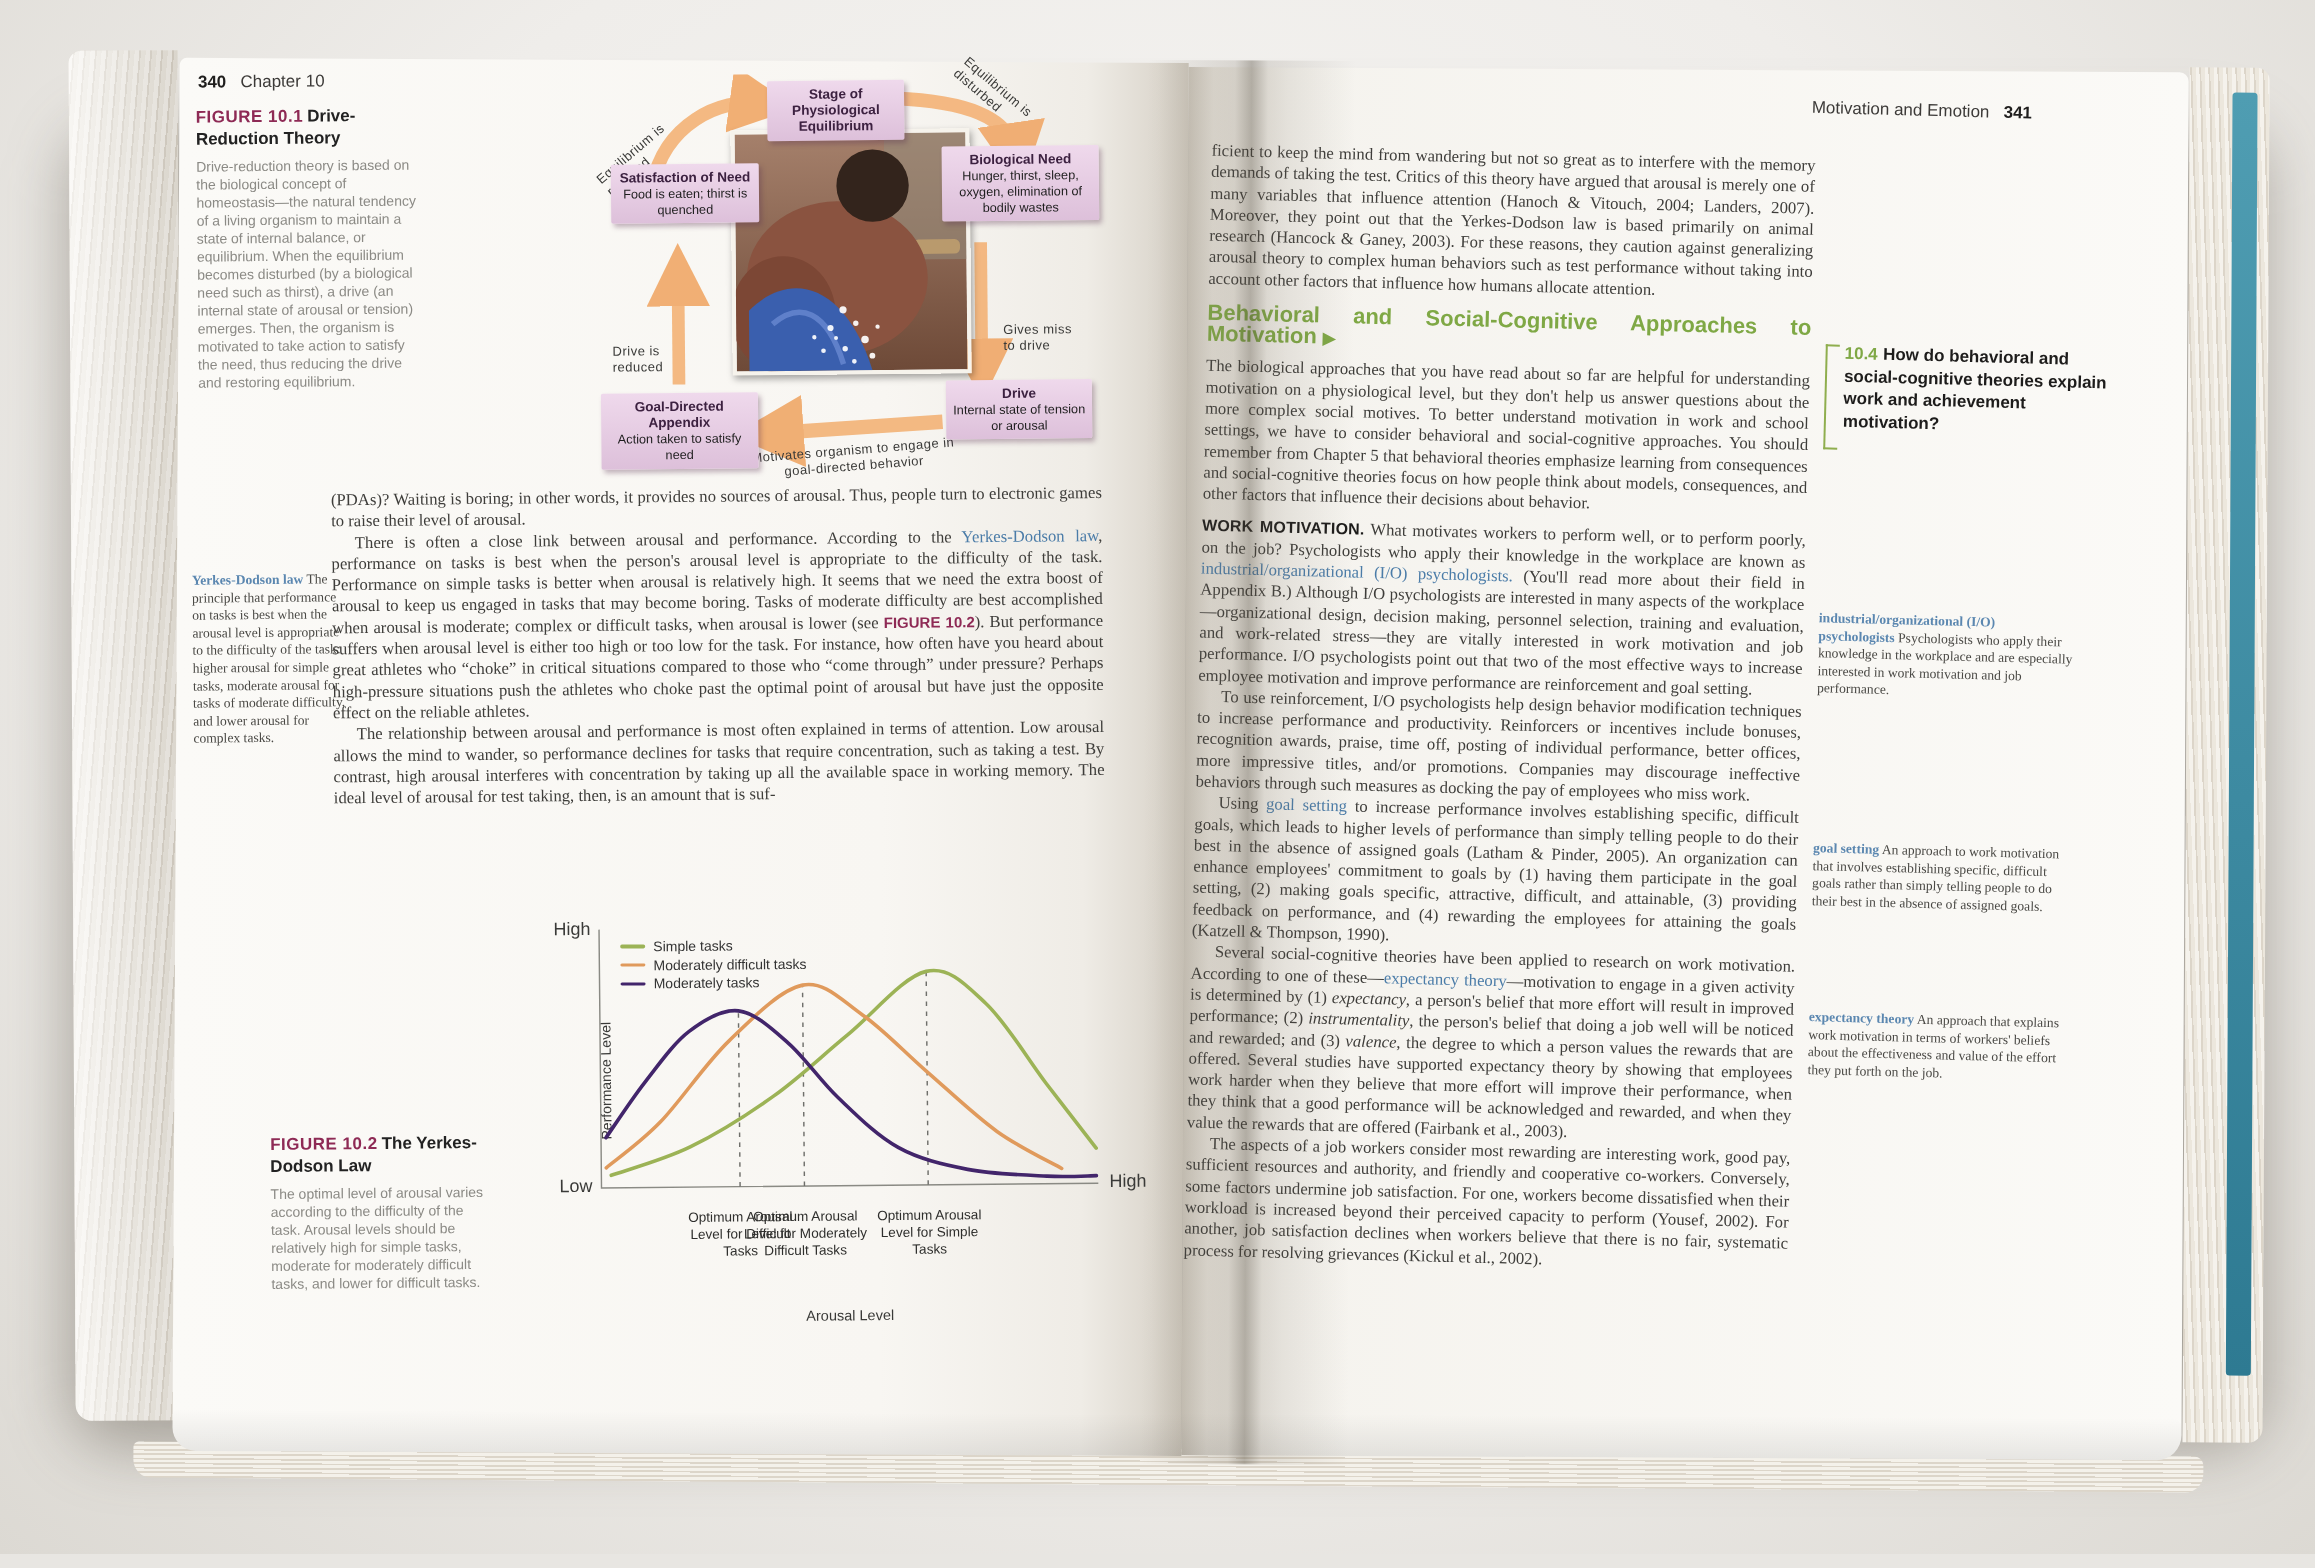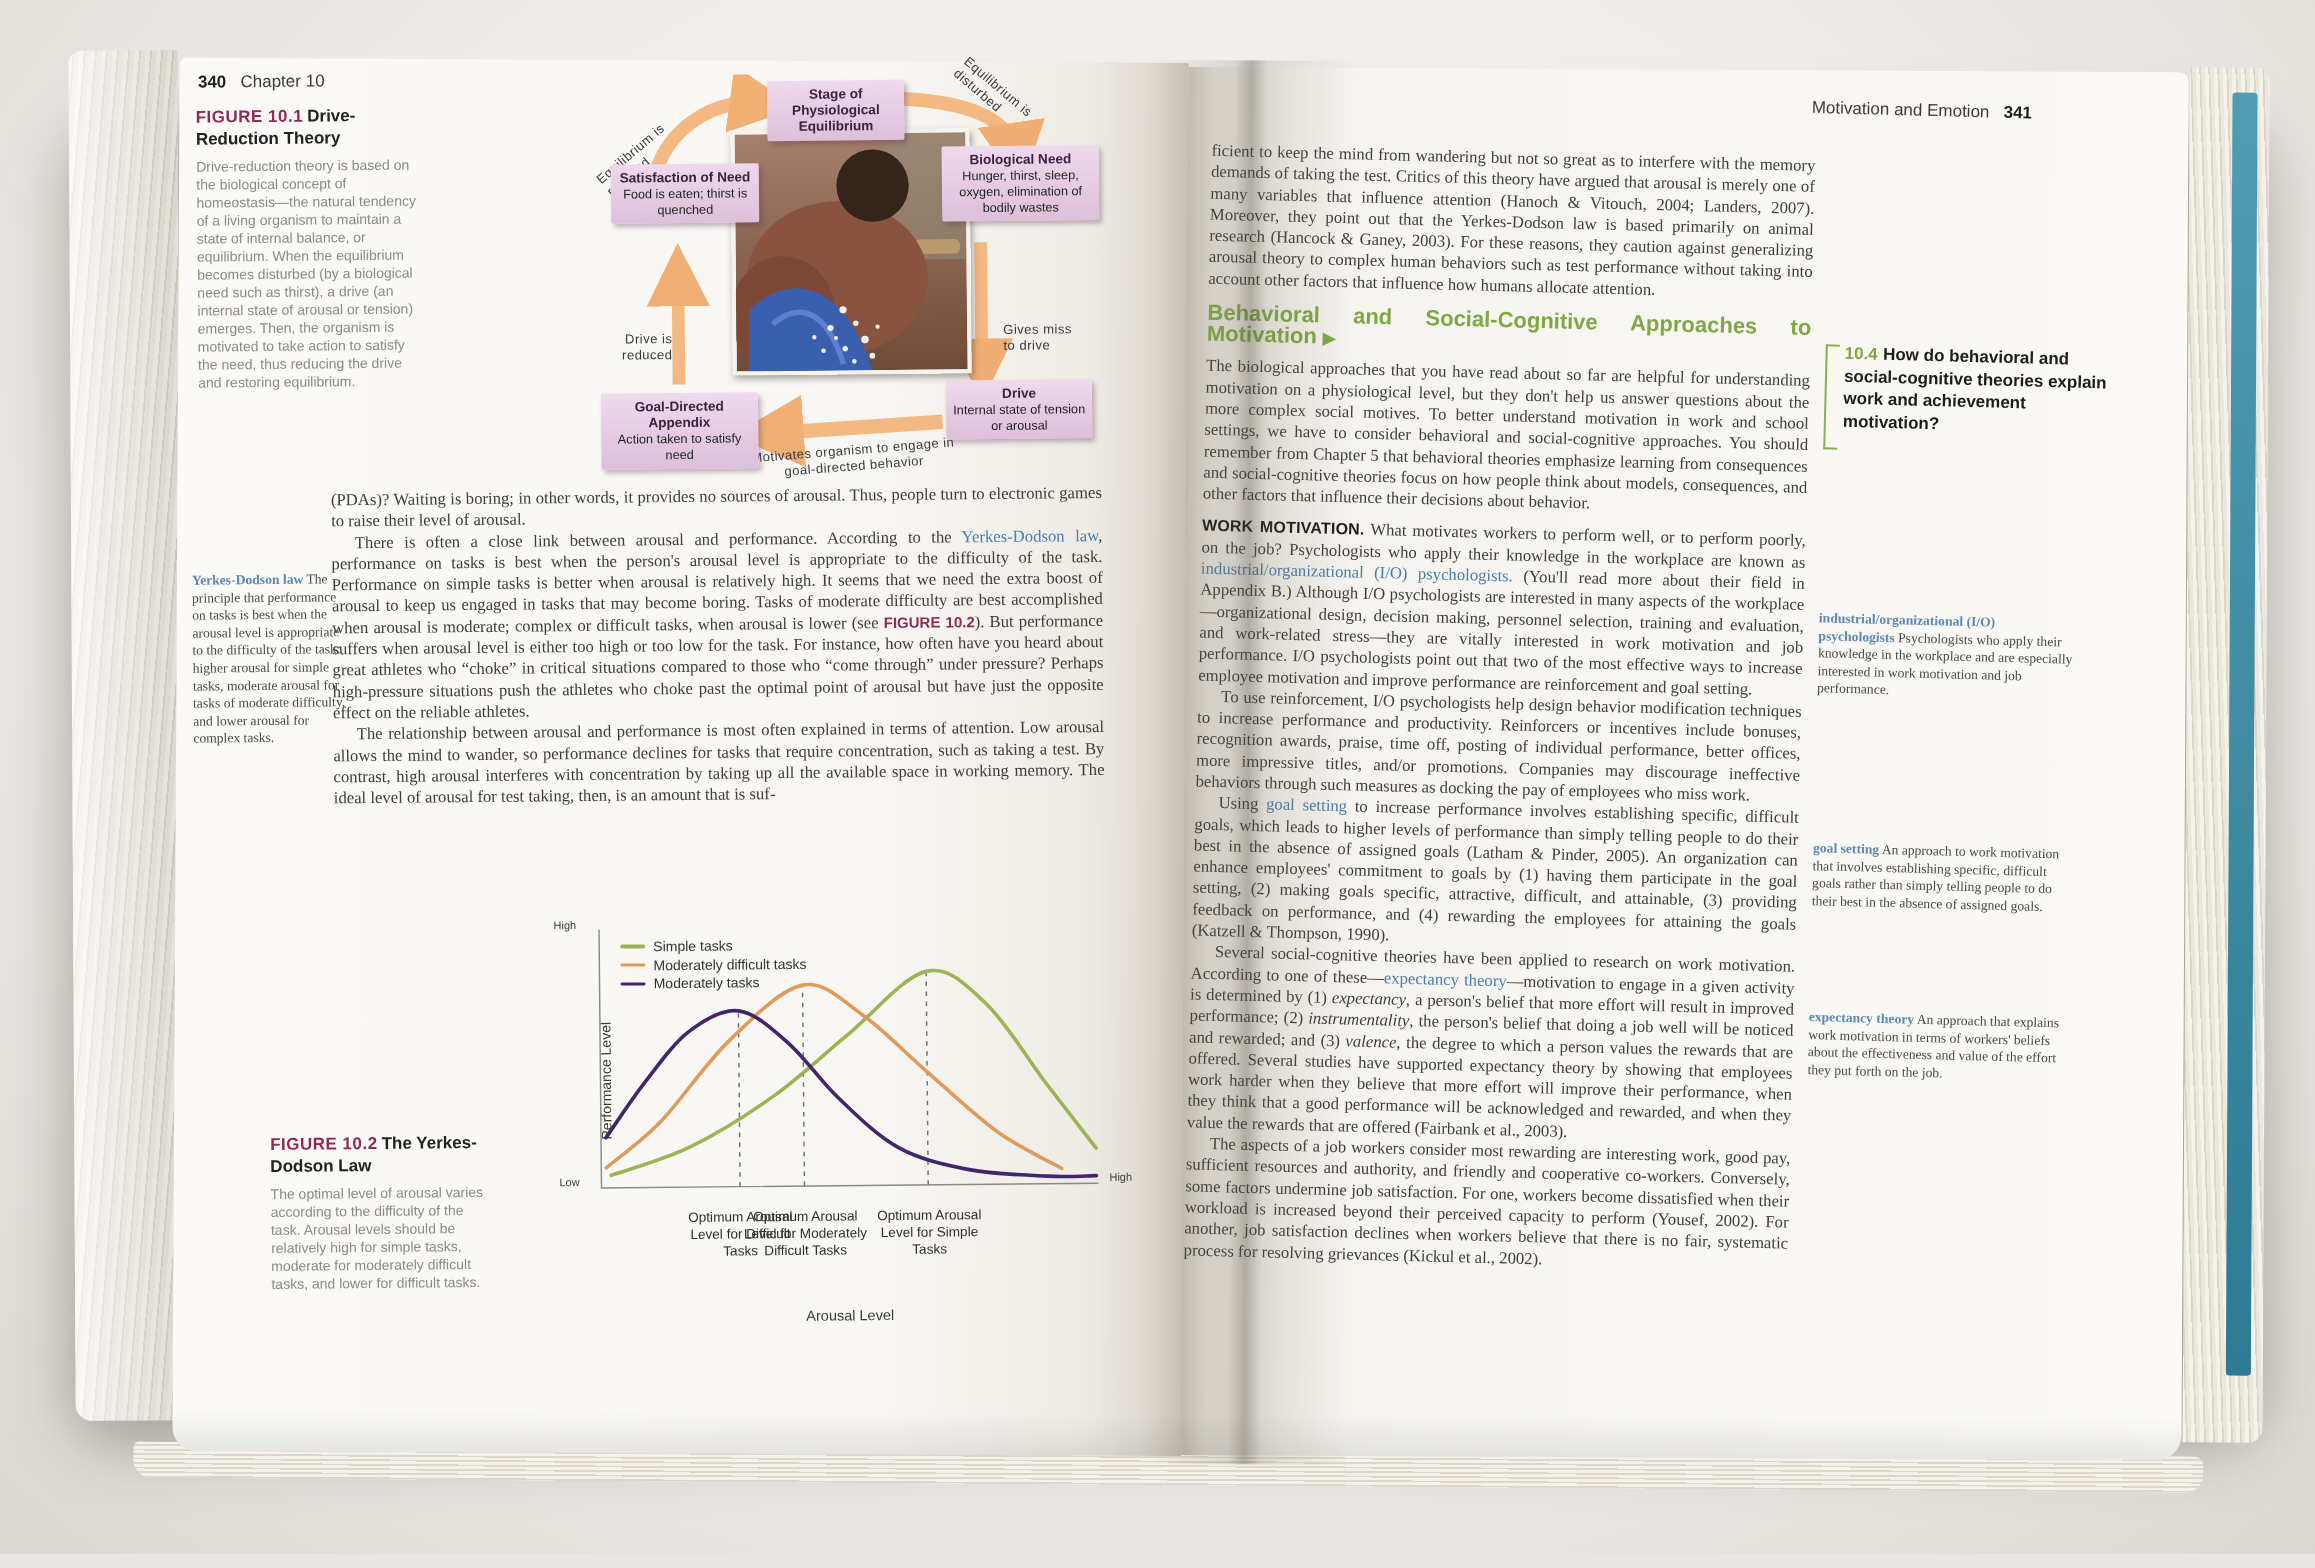"Drive is reduced" div.alabel { text-align: right -> left; top: 256px -> 268px }
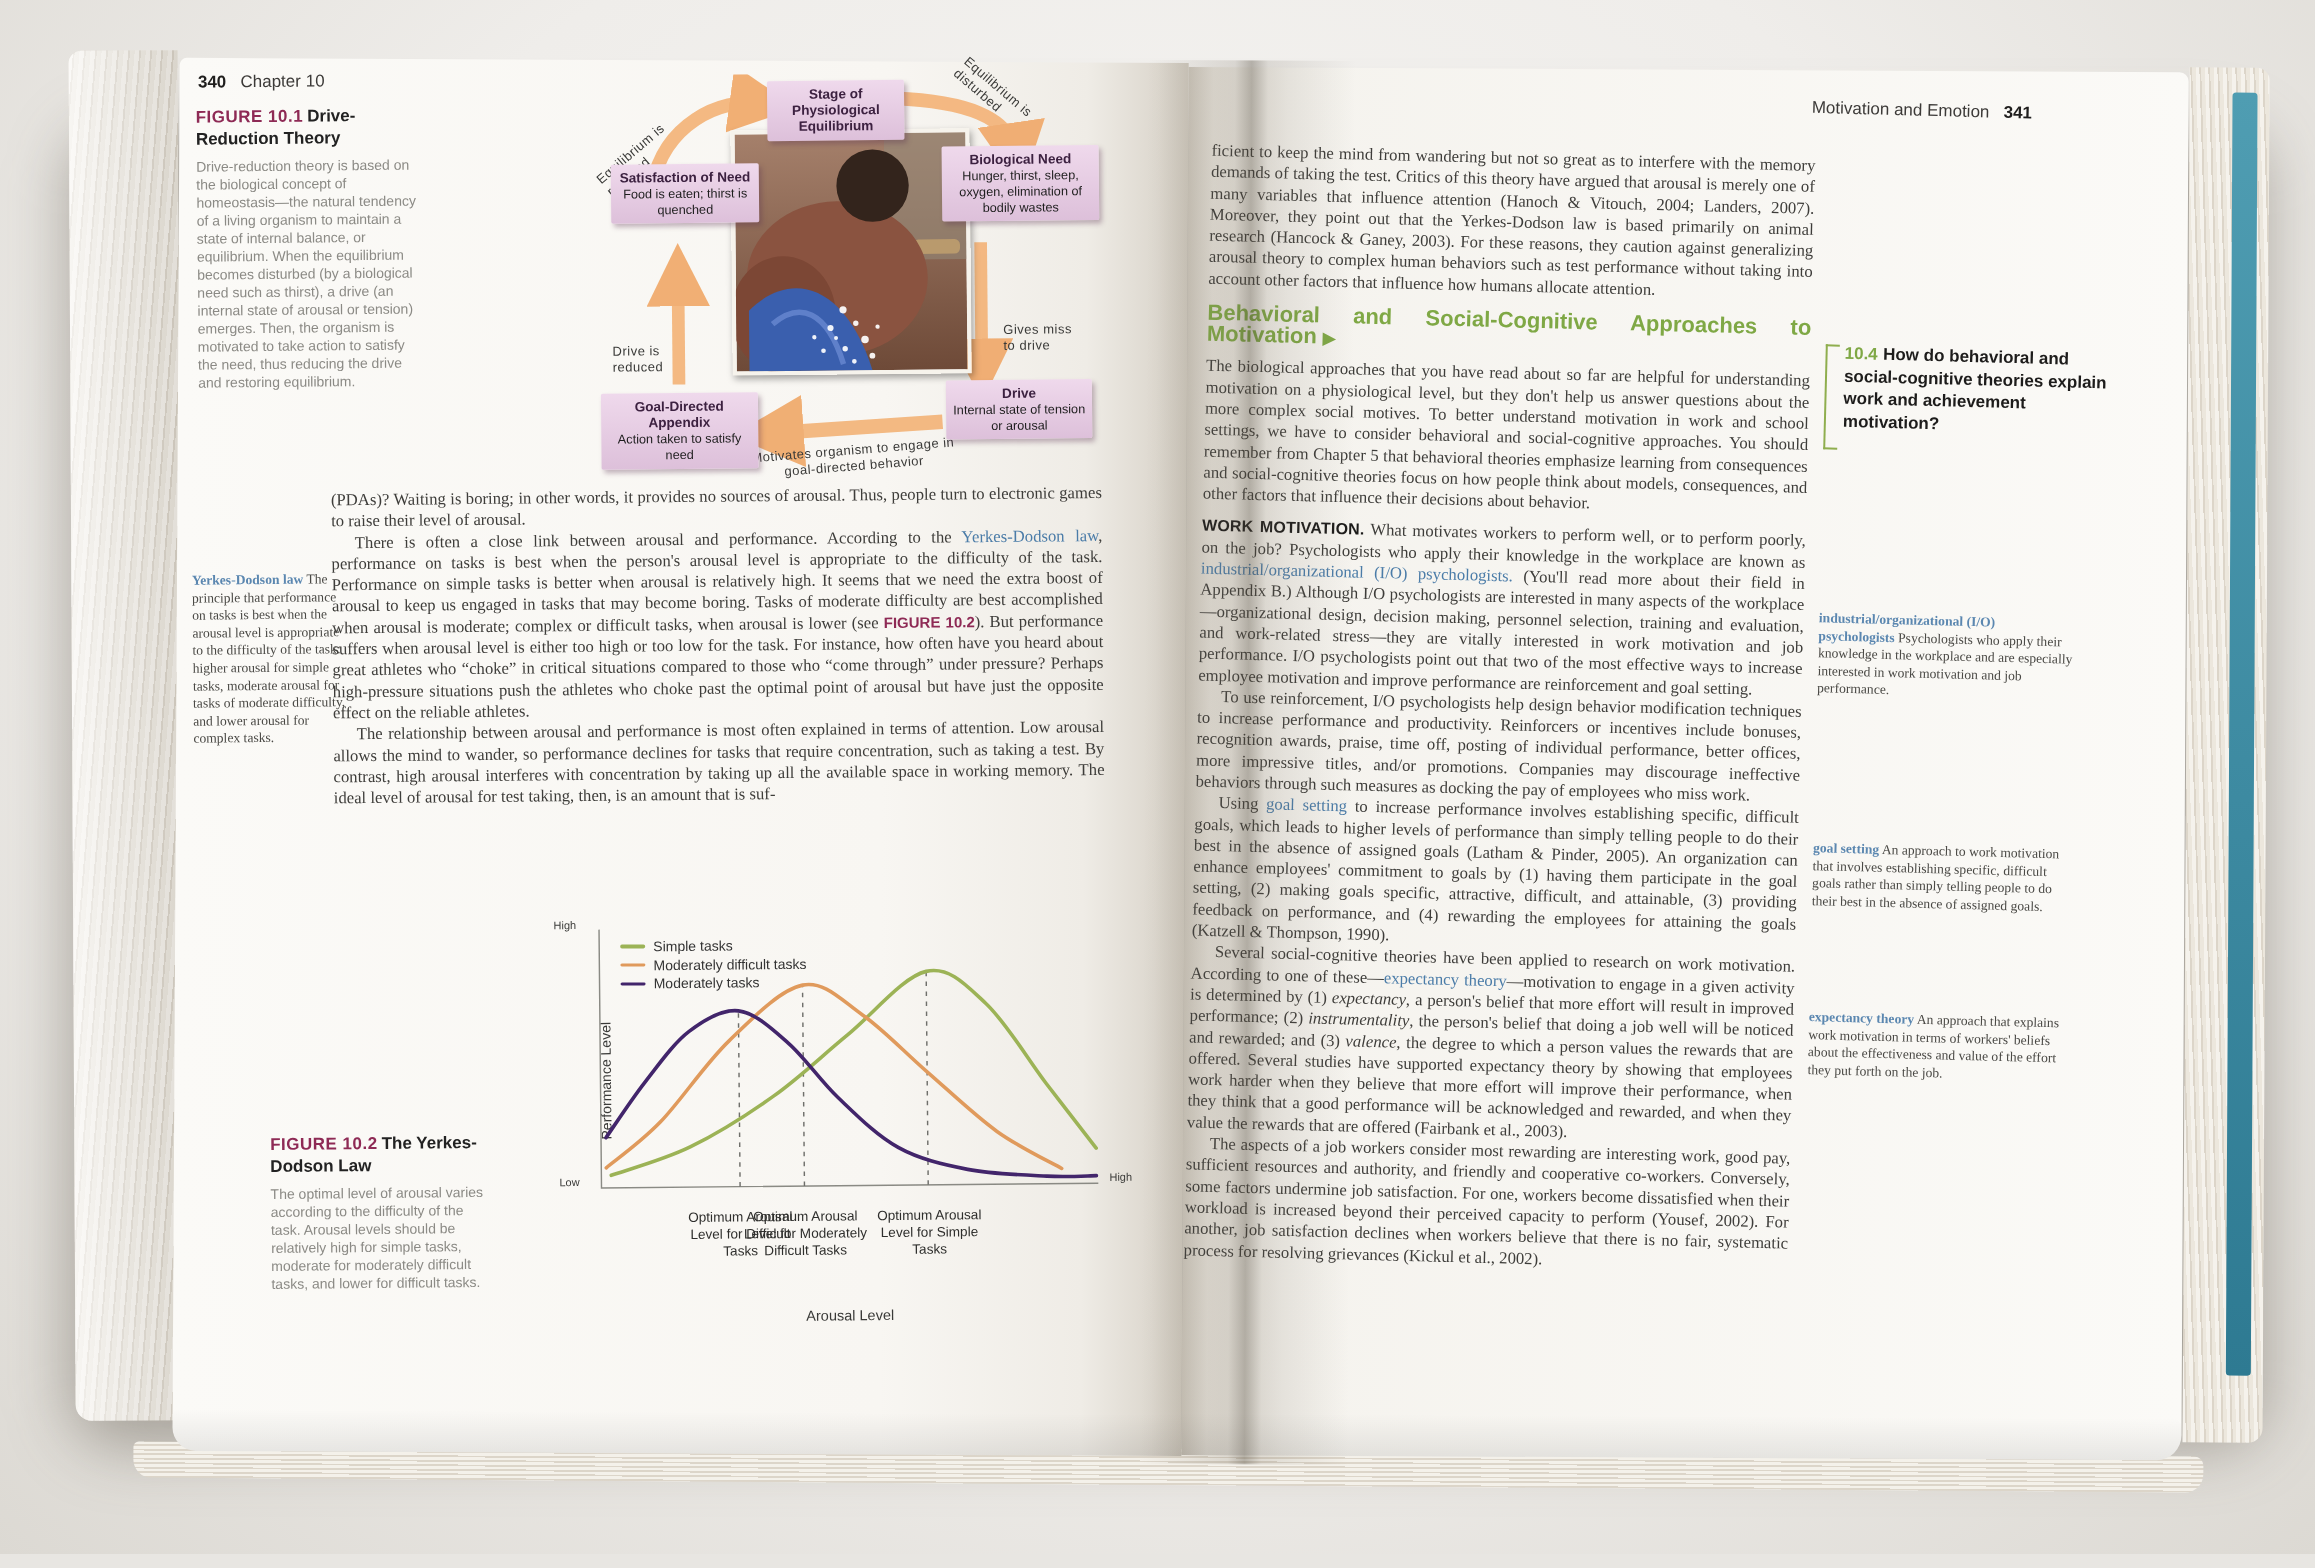"High" .chart .axis-word { font-size: 11px -> 18px }
